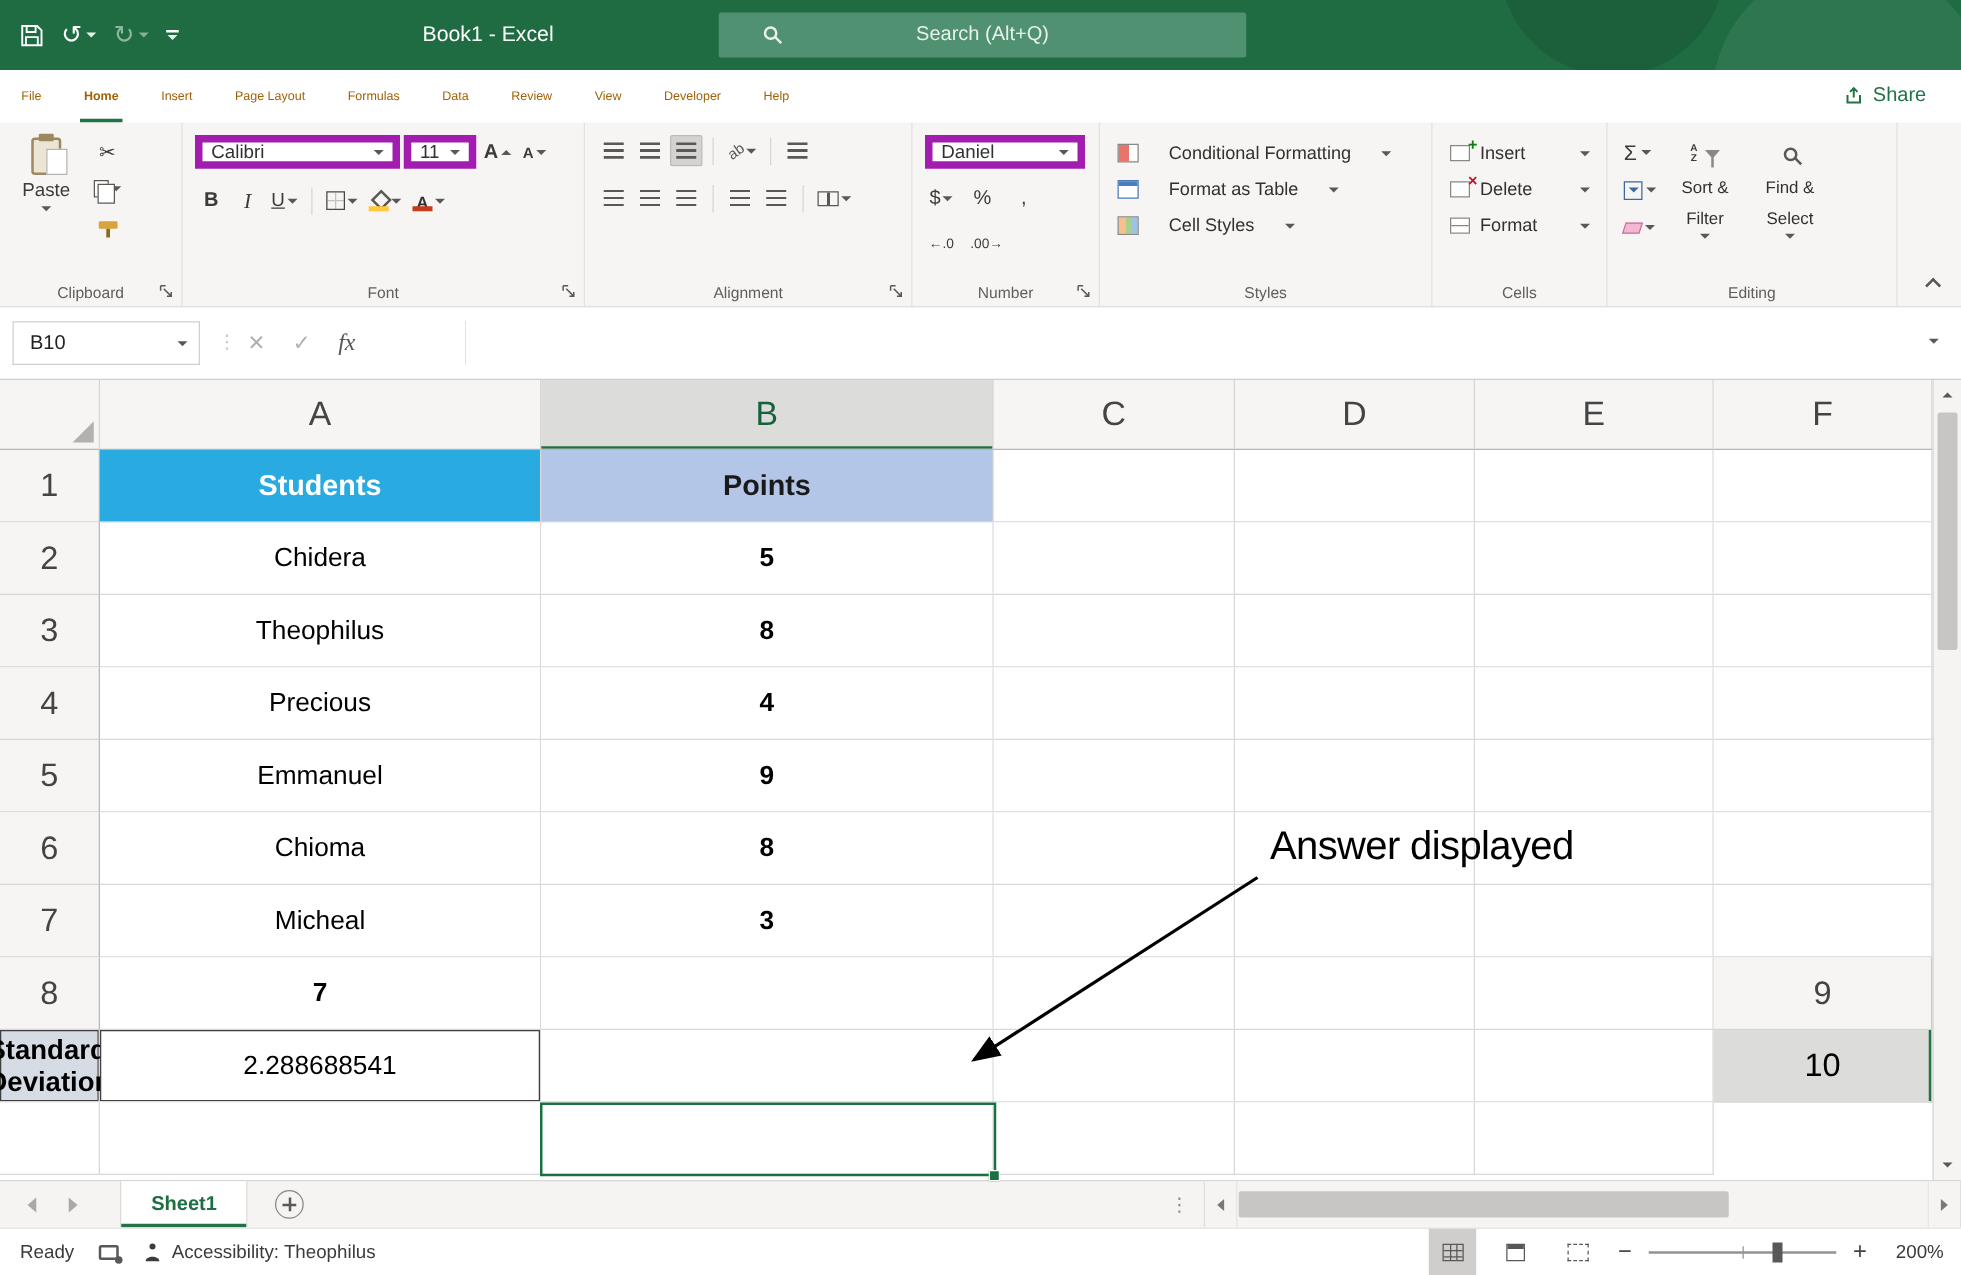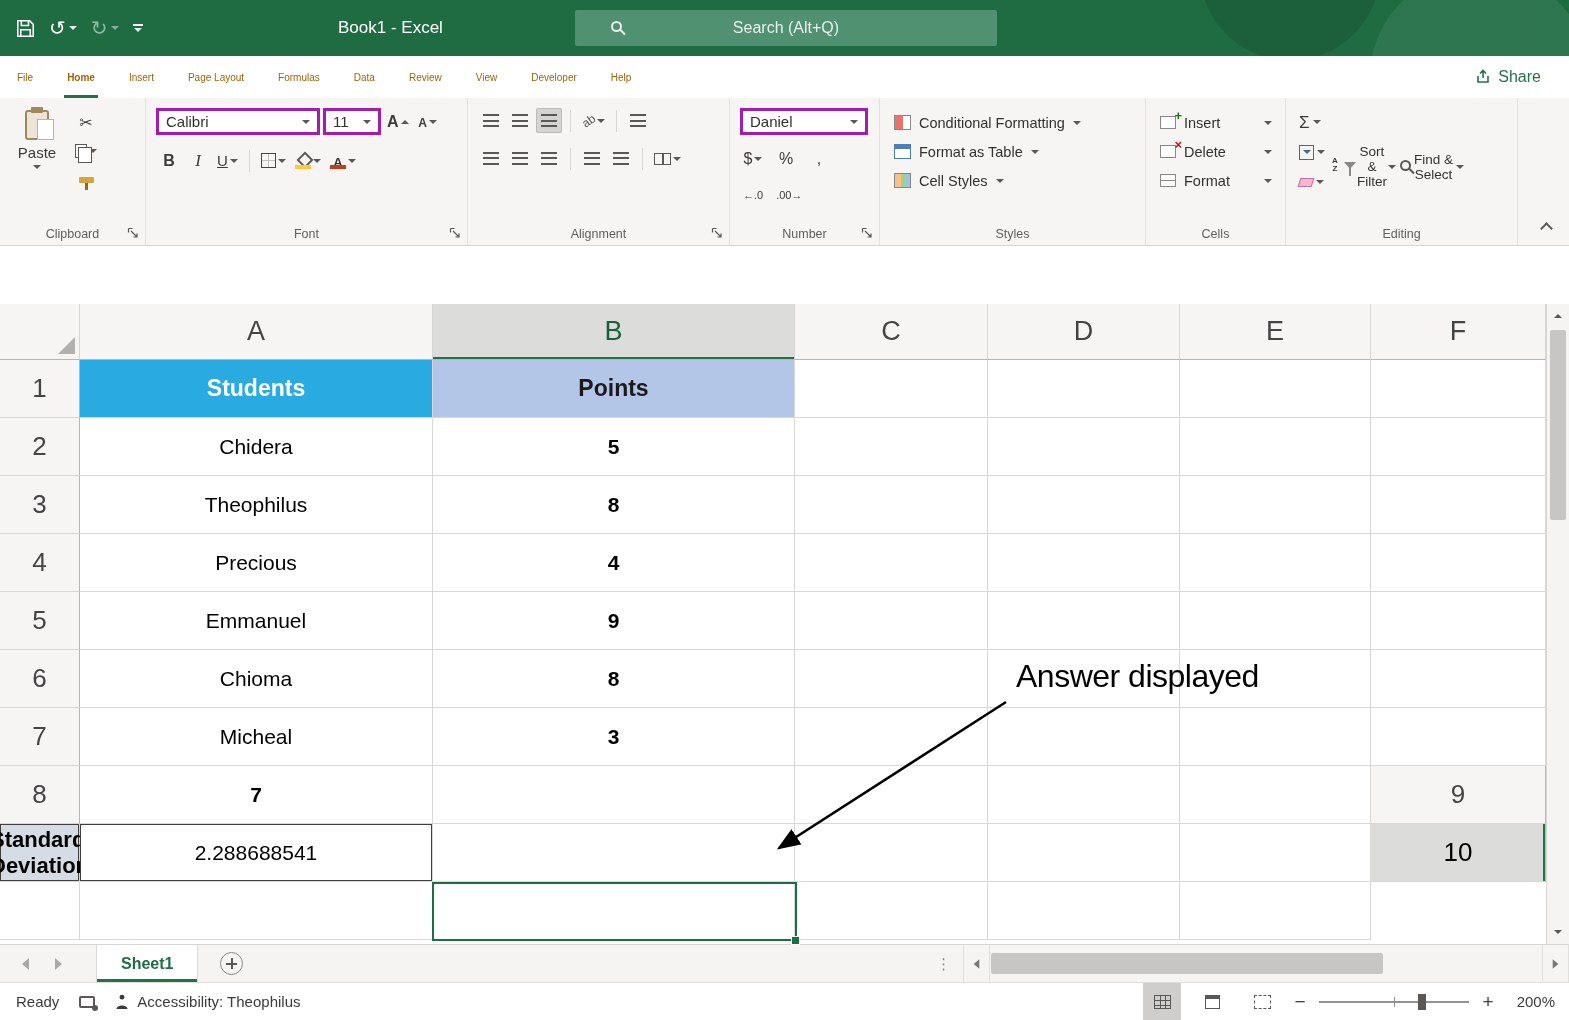"Calibri" .combo { border: 3px solid #a21caf -> 6px solid #a21caf }
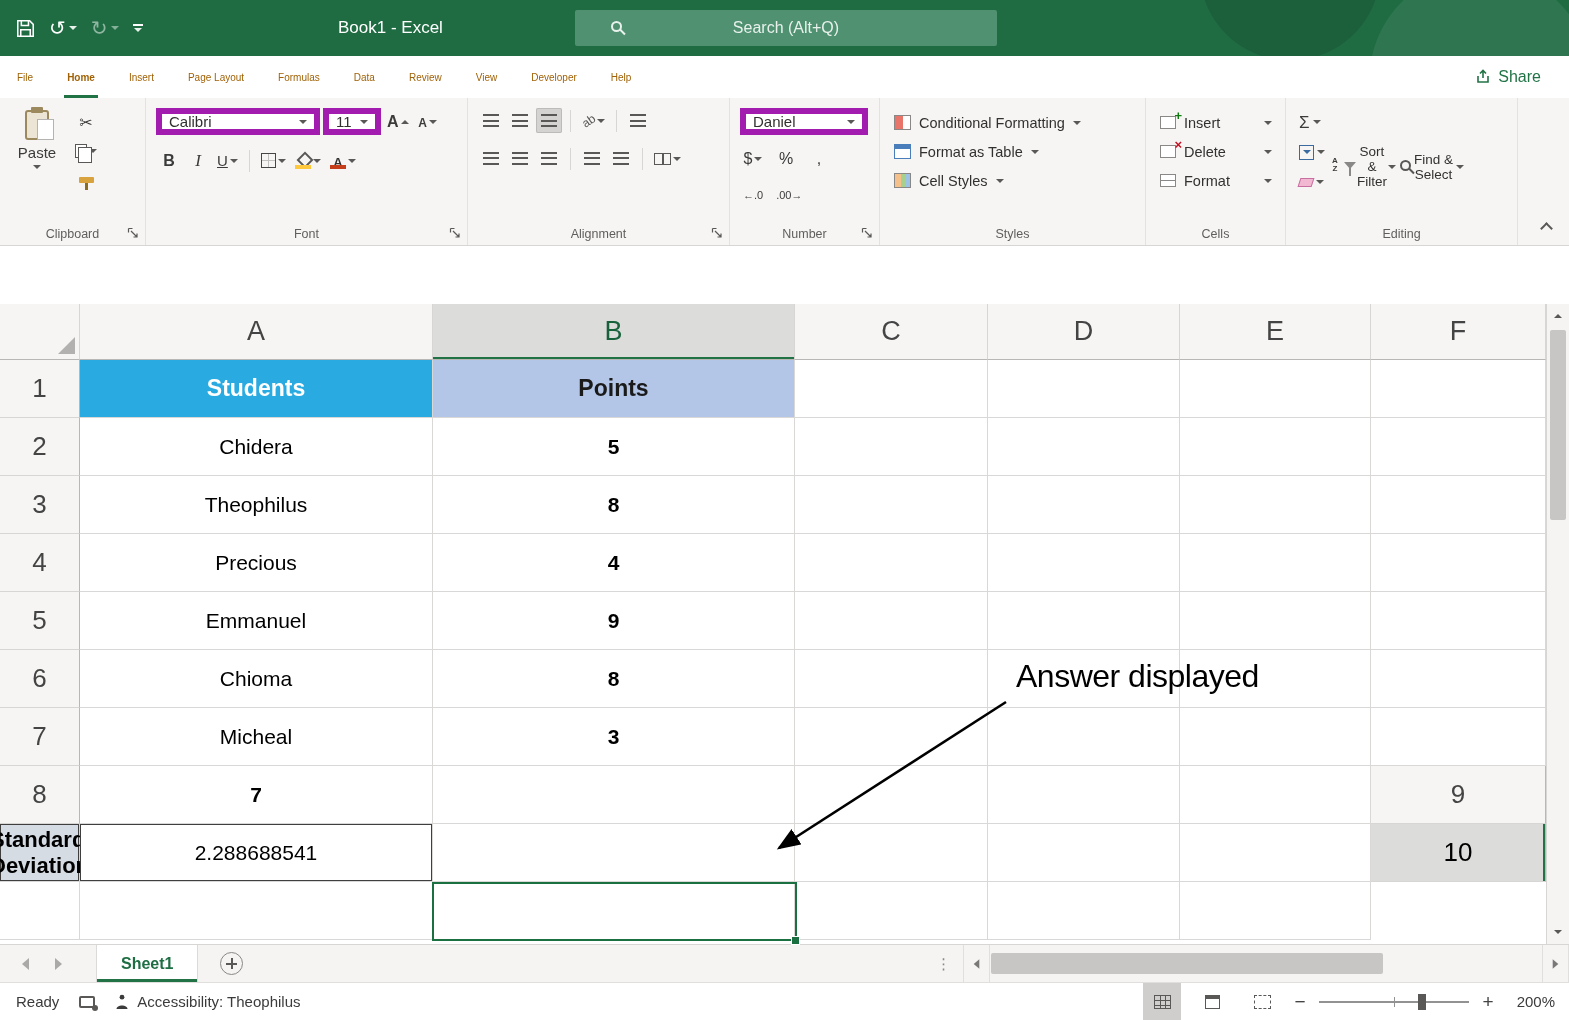"Conditional Formatting" .stylerow { gap: 8px -> 24px }
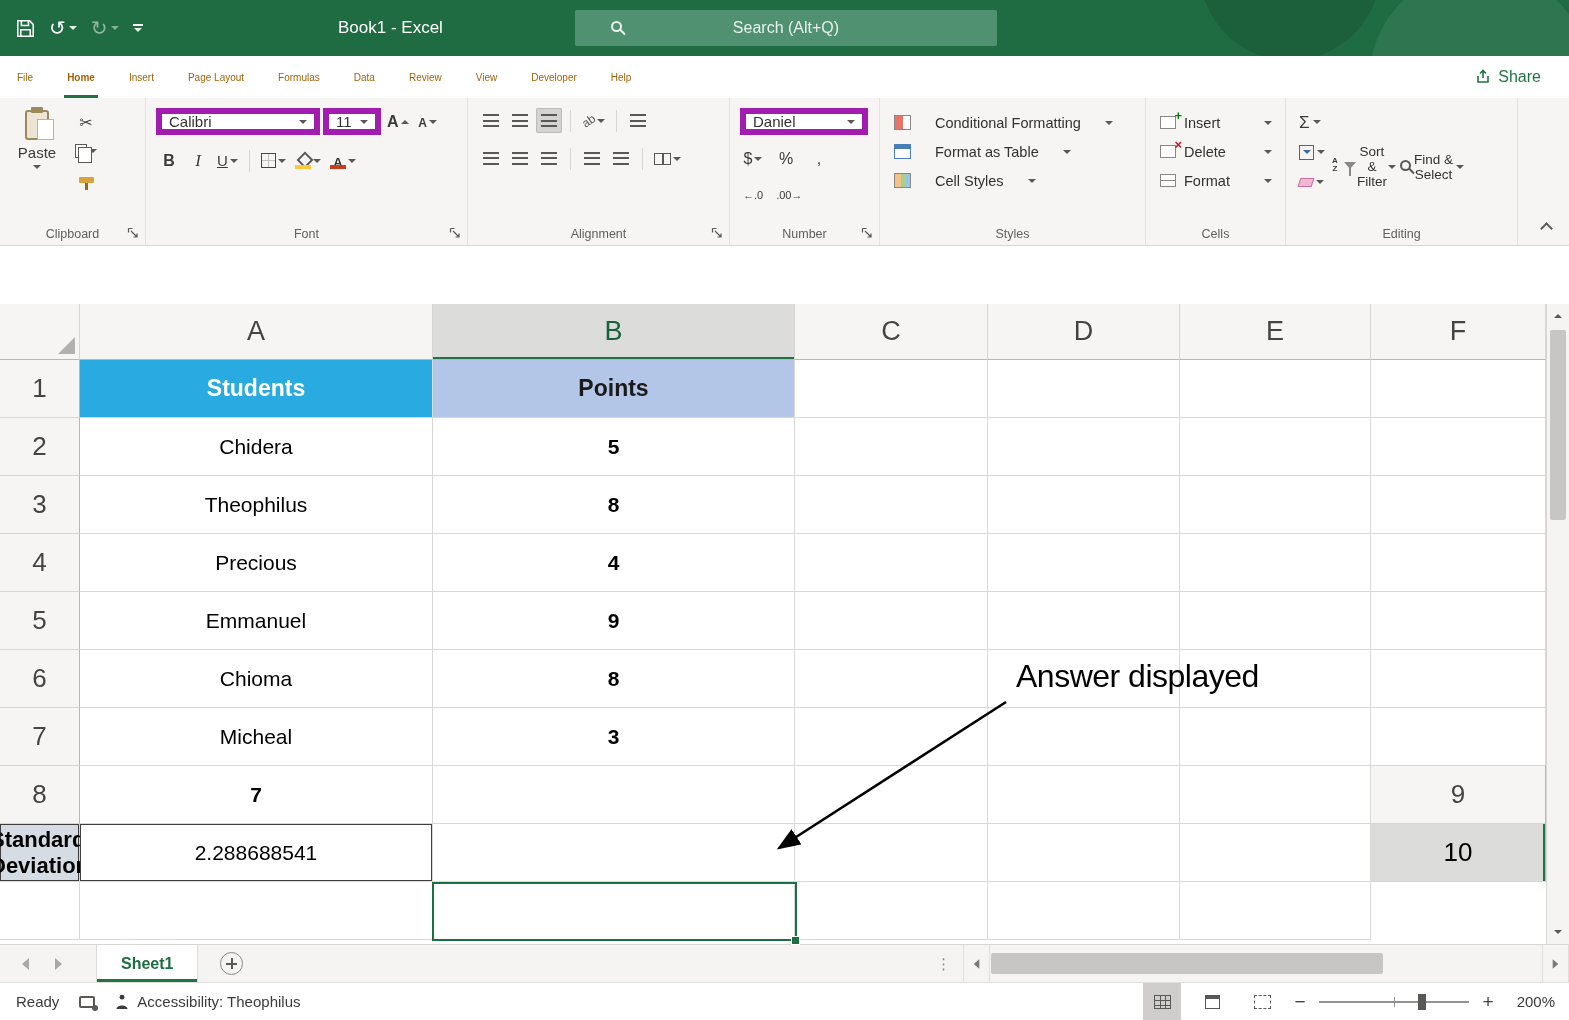"Sort & Filter" .tallbtn { flex-direction: row -> column; line-height: 15px -> 25px }
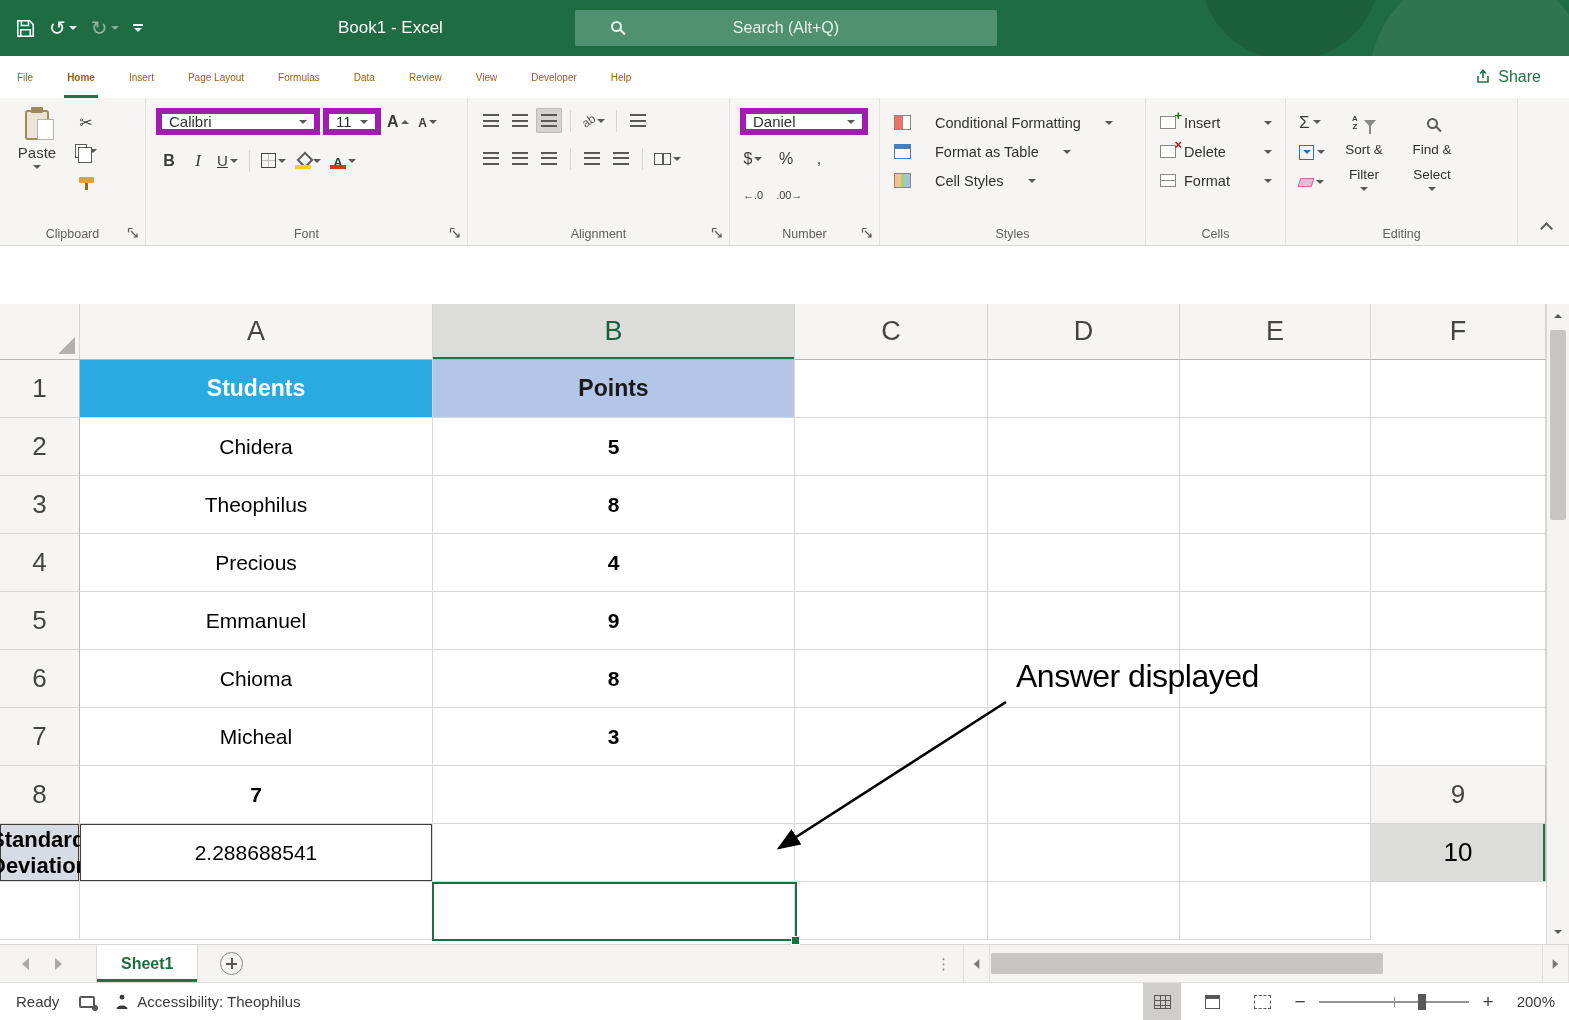"B10" div { html: none -> <div> <div> <span>B10</span> <span></span> </div> <span></span> <div> <span>✕</span> <span>✓</span> <span>fx</span> </div> <div> <input> </div> <span></span> </div> }
